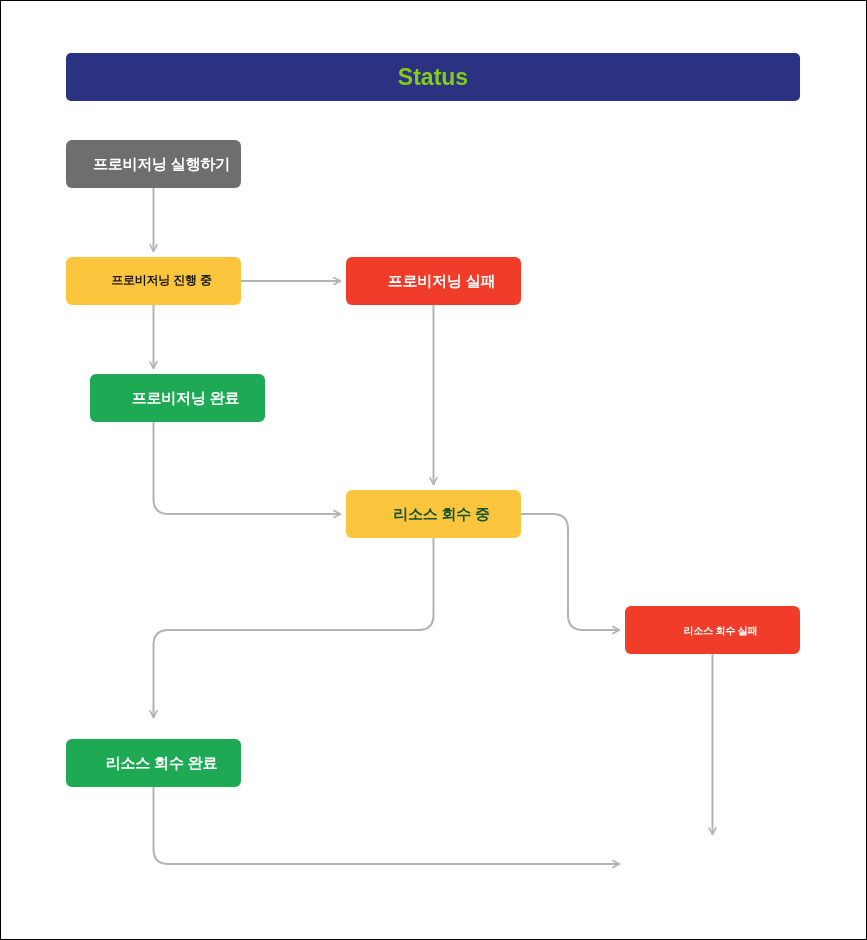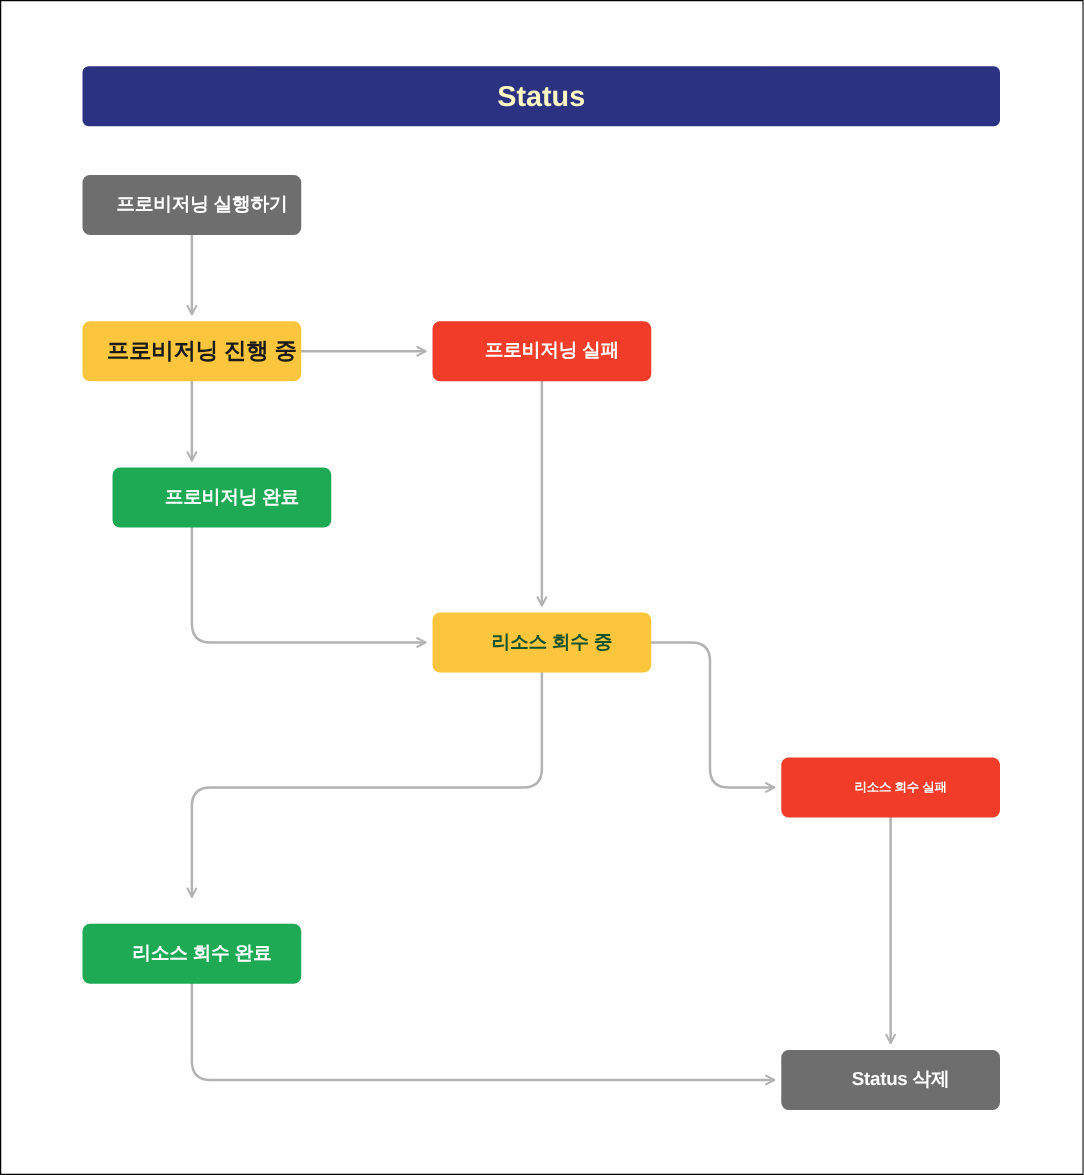"Status" .title-bar { color: #fef9c3 -> #84cc16 }
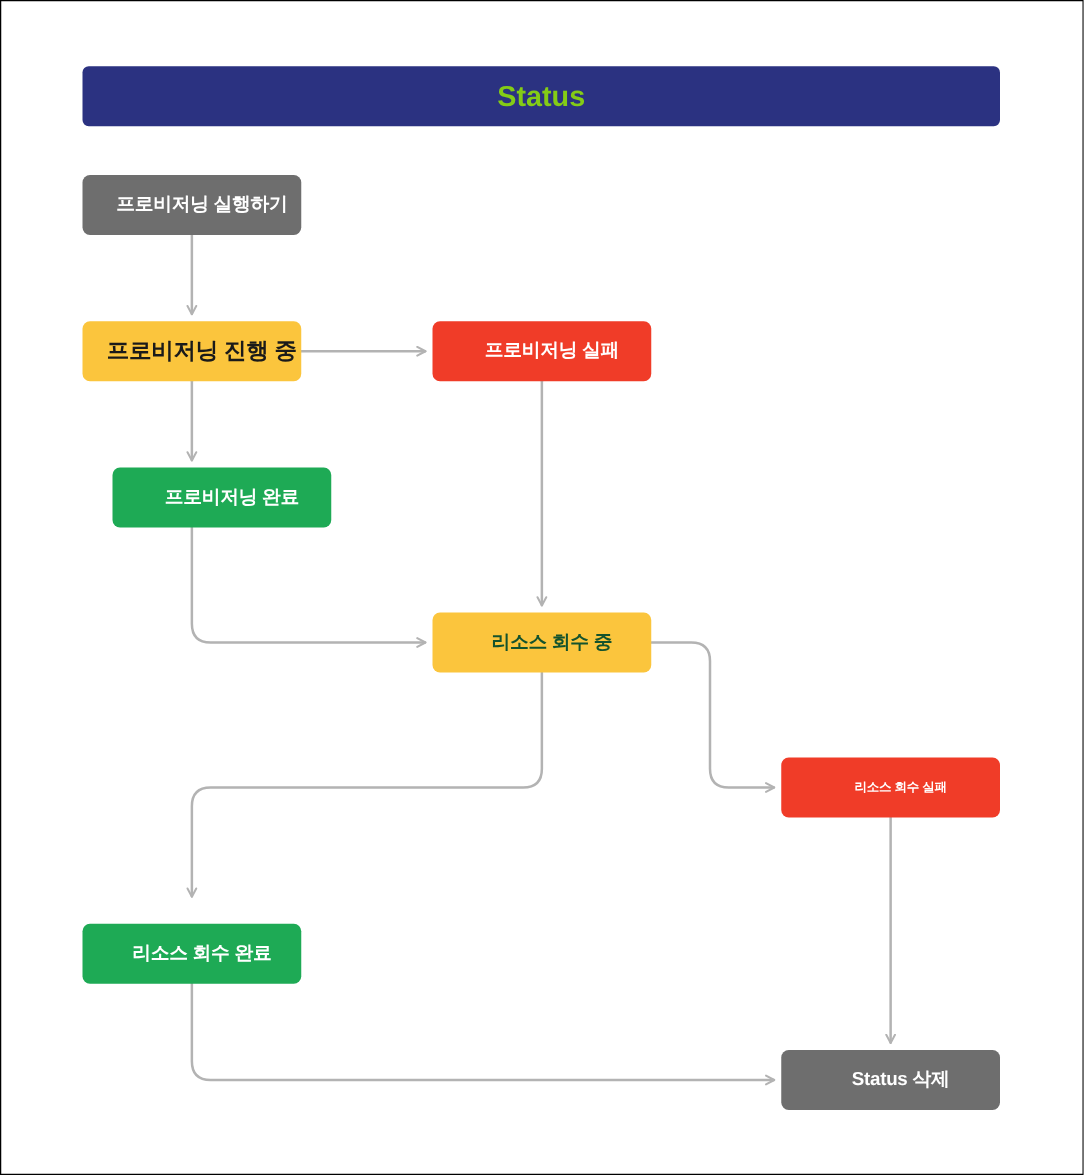"프로비저닝 진행 중" .n-prov { font-size: 18px -> 12px }
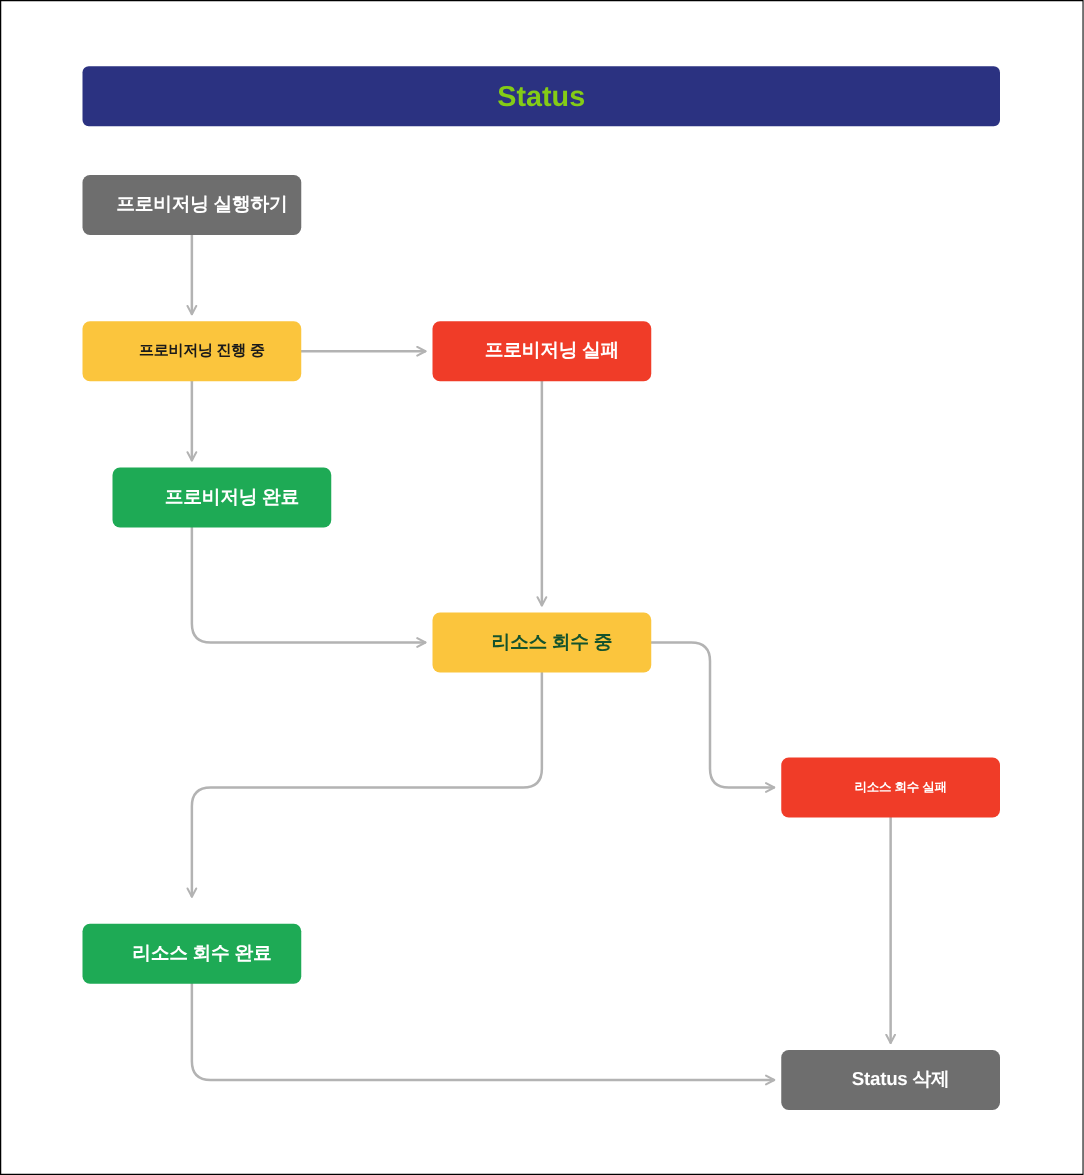"Status 삭제" div.node { html: <div> <span>Status 삭제</span> </div> -> none }
